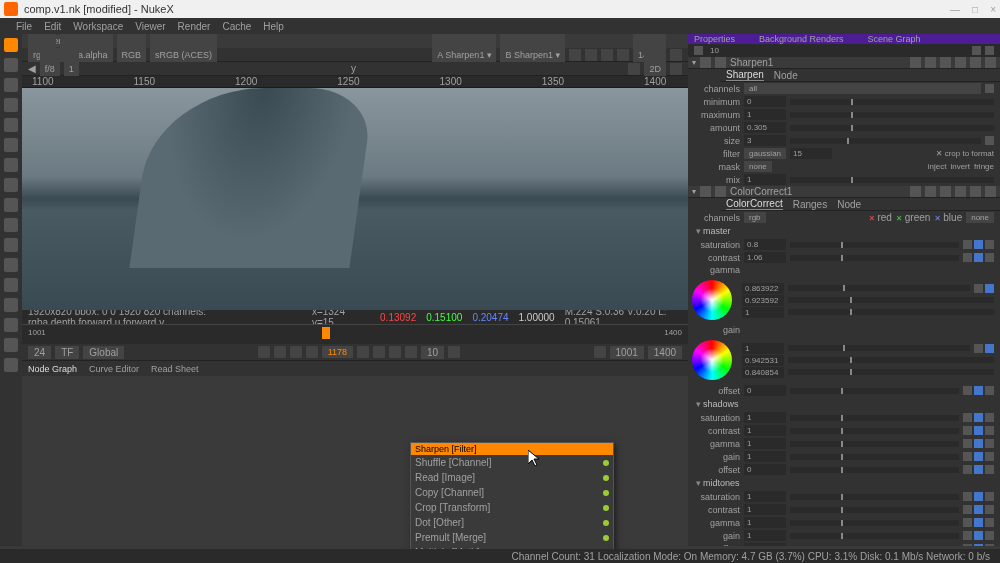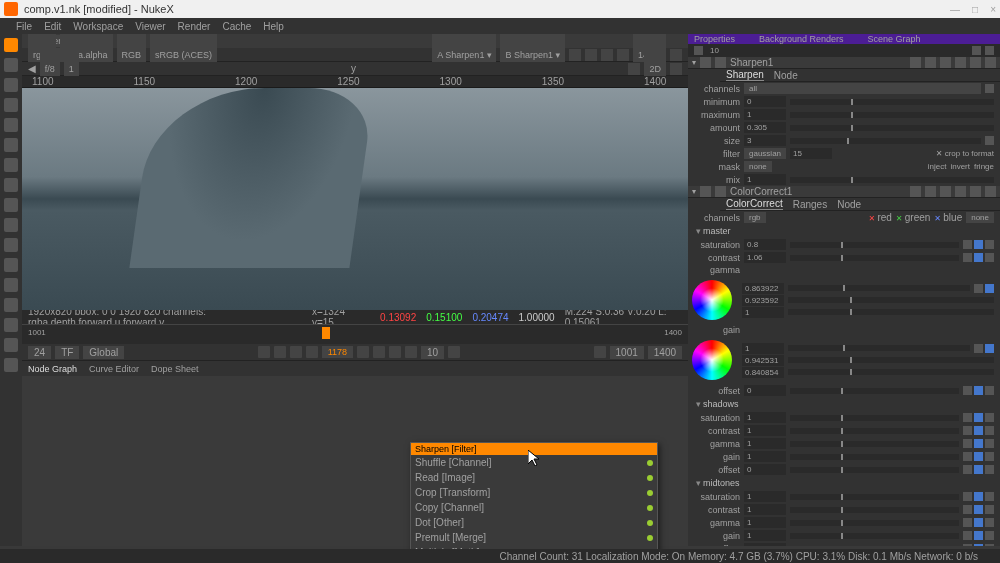"Dope Sheet" span.tab { text: Dope -> Read }
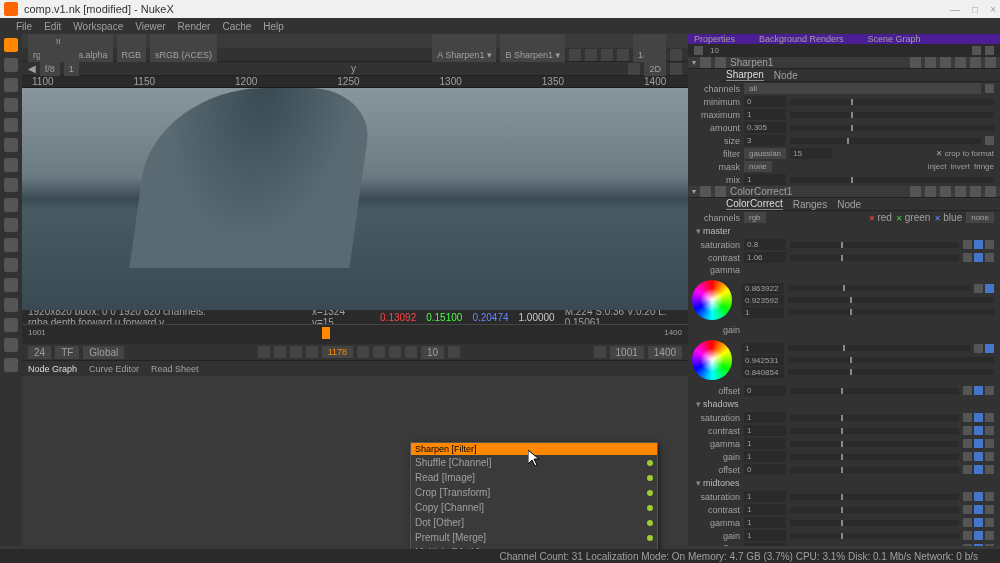"Sharpen [Filter]" .tabmenu { width: 248px -> 204px }
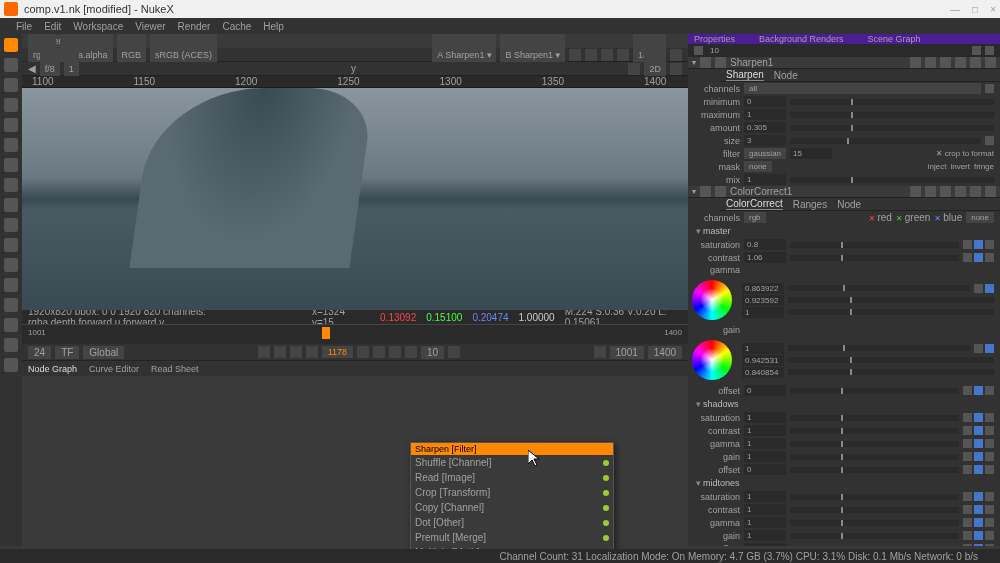"Crop [Transform]" div.item { order: before "Copy [Channel]" -> after "Copy [Channel]" }
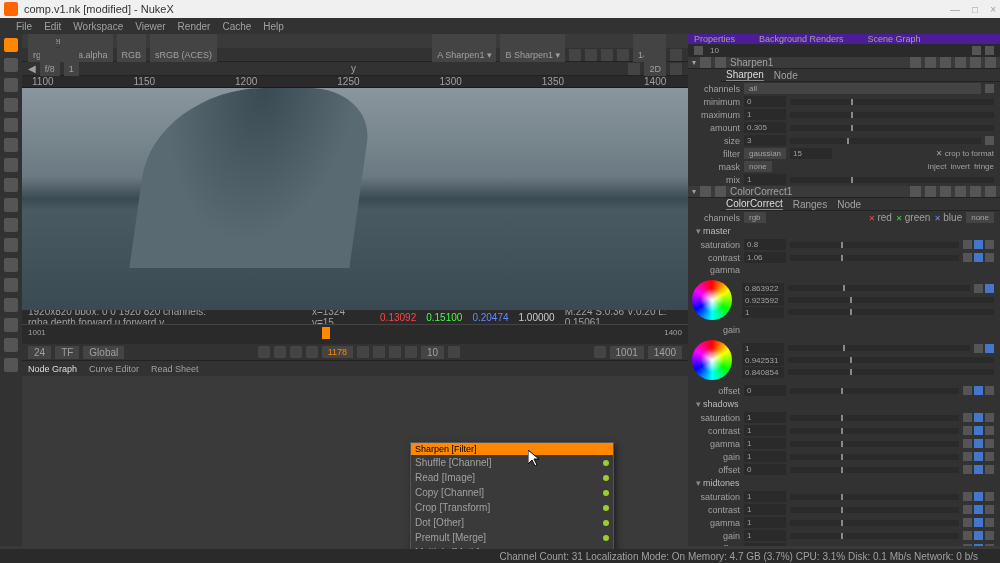"Channel Count: 31 Localization Mode:" .statusbar { padding: 0 22px -> 0 10px }
